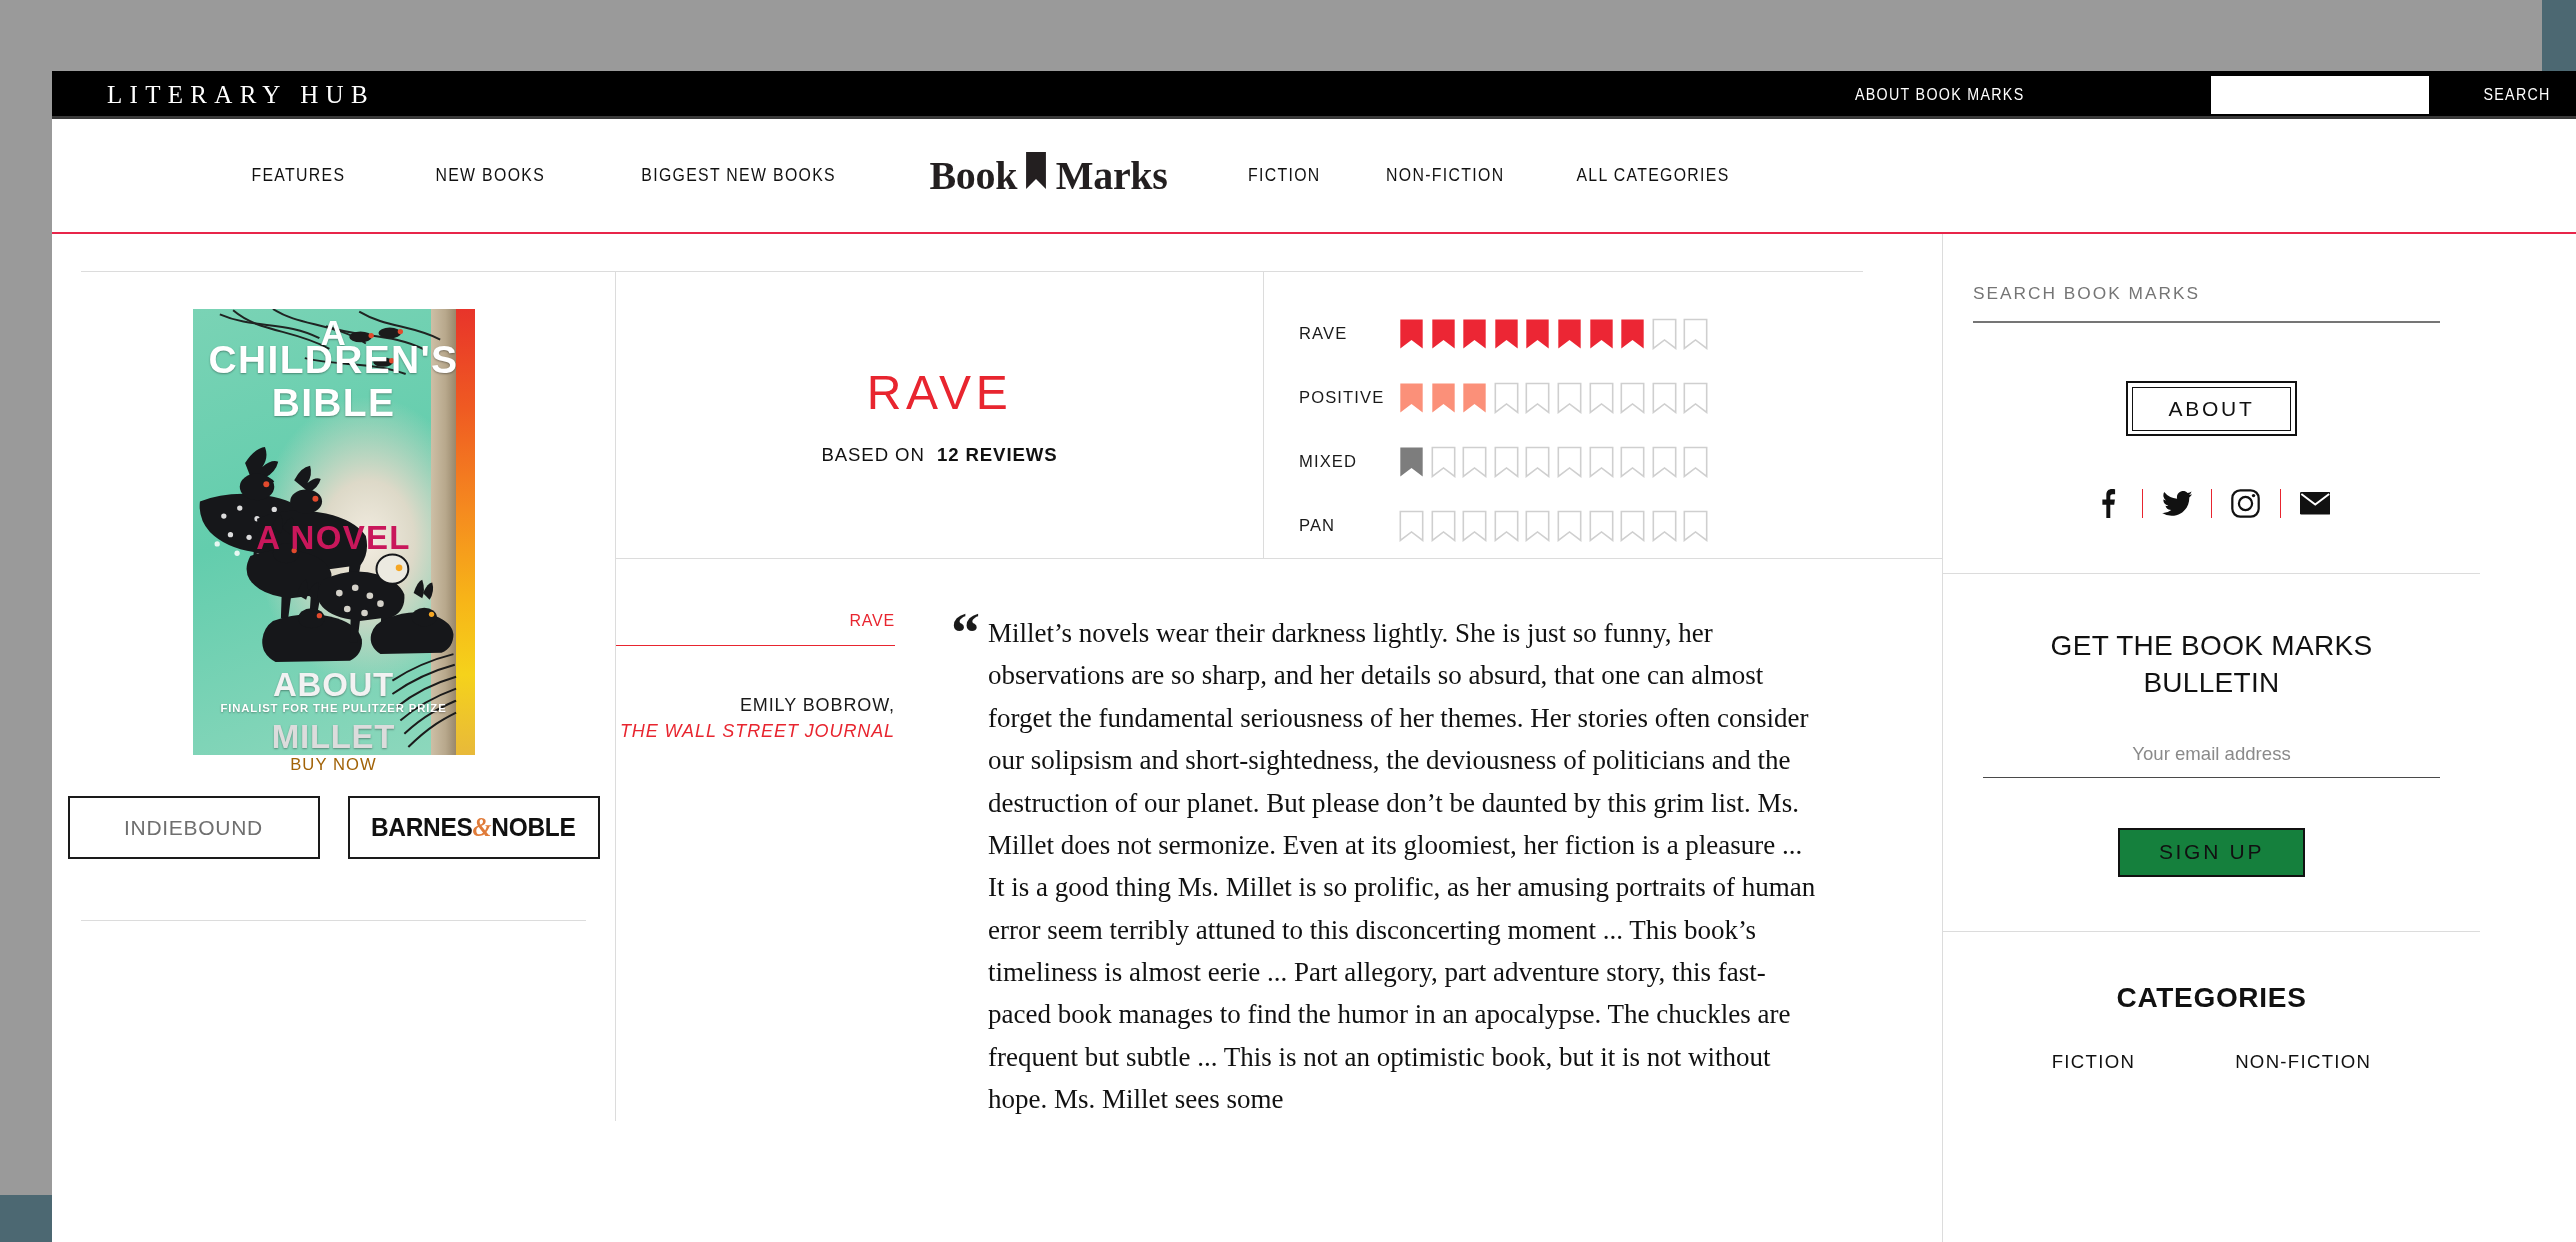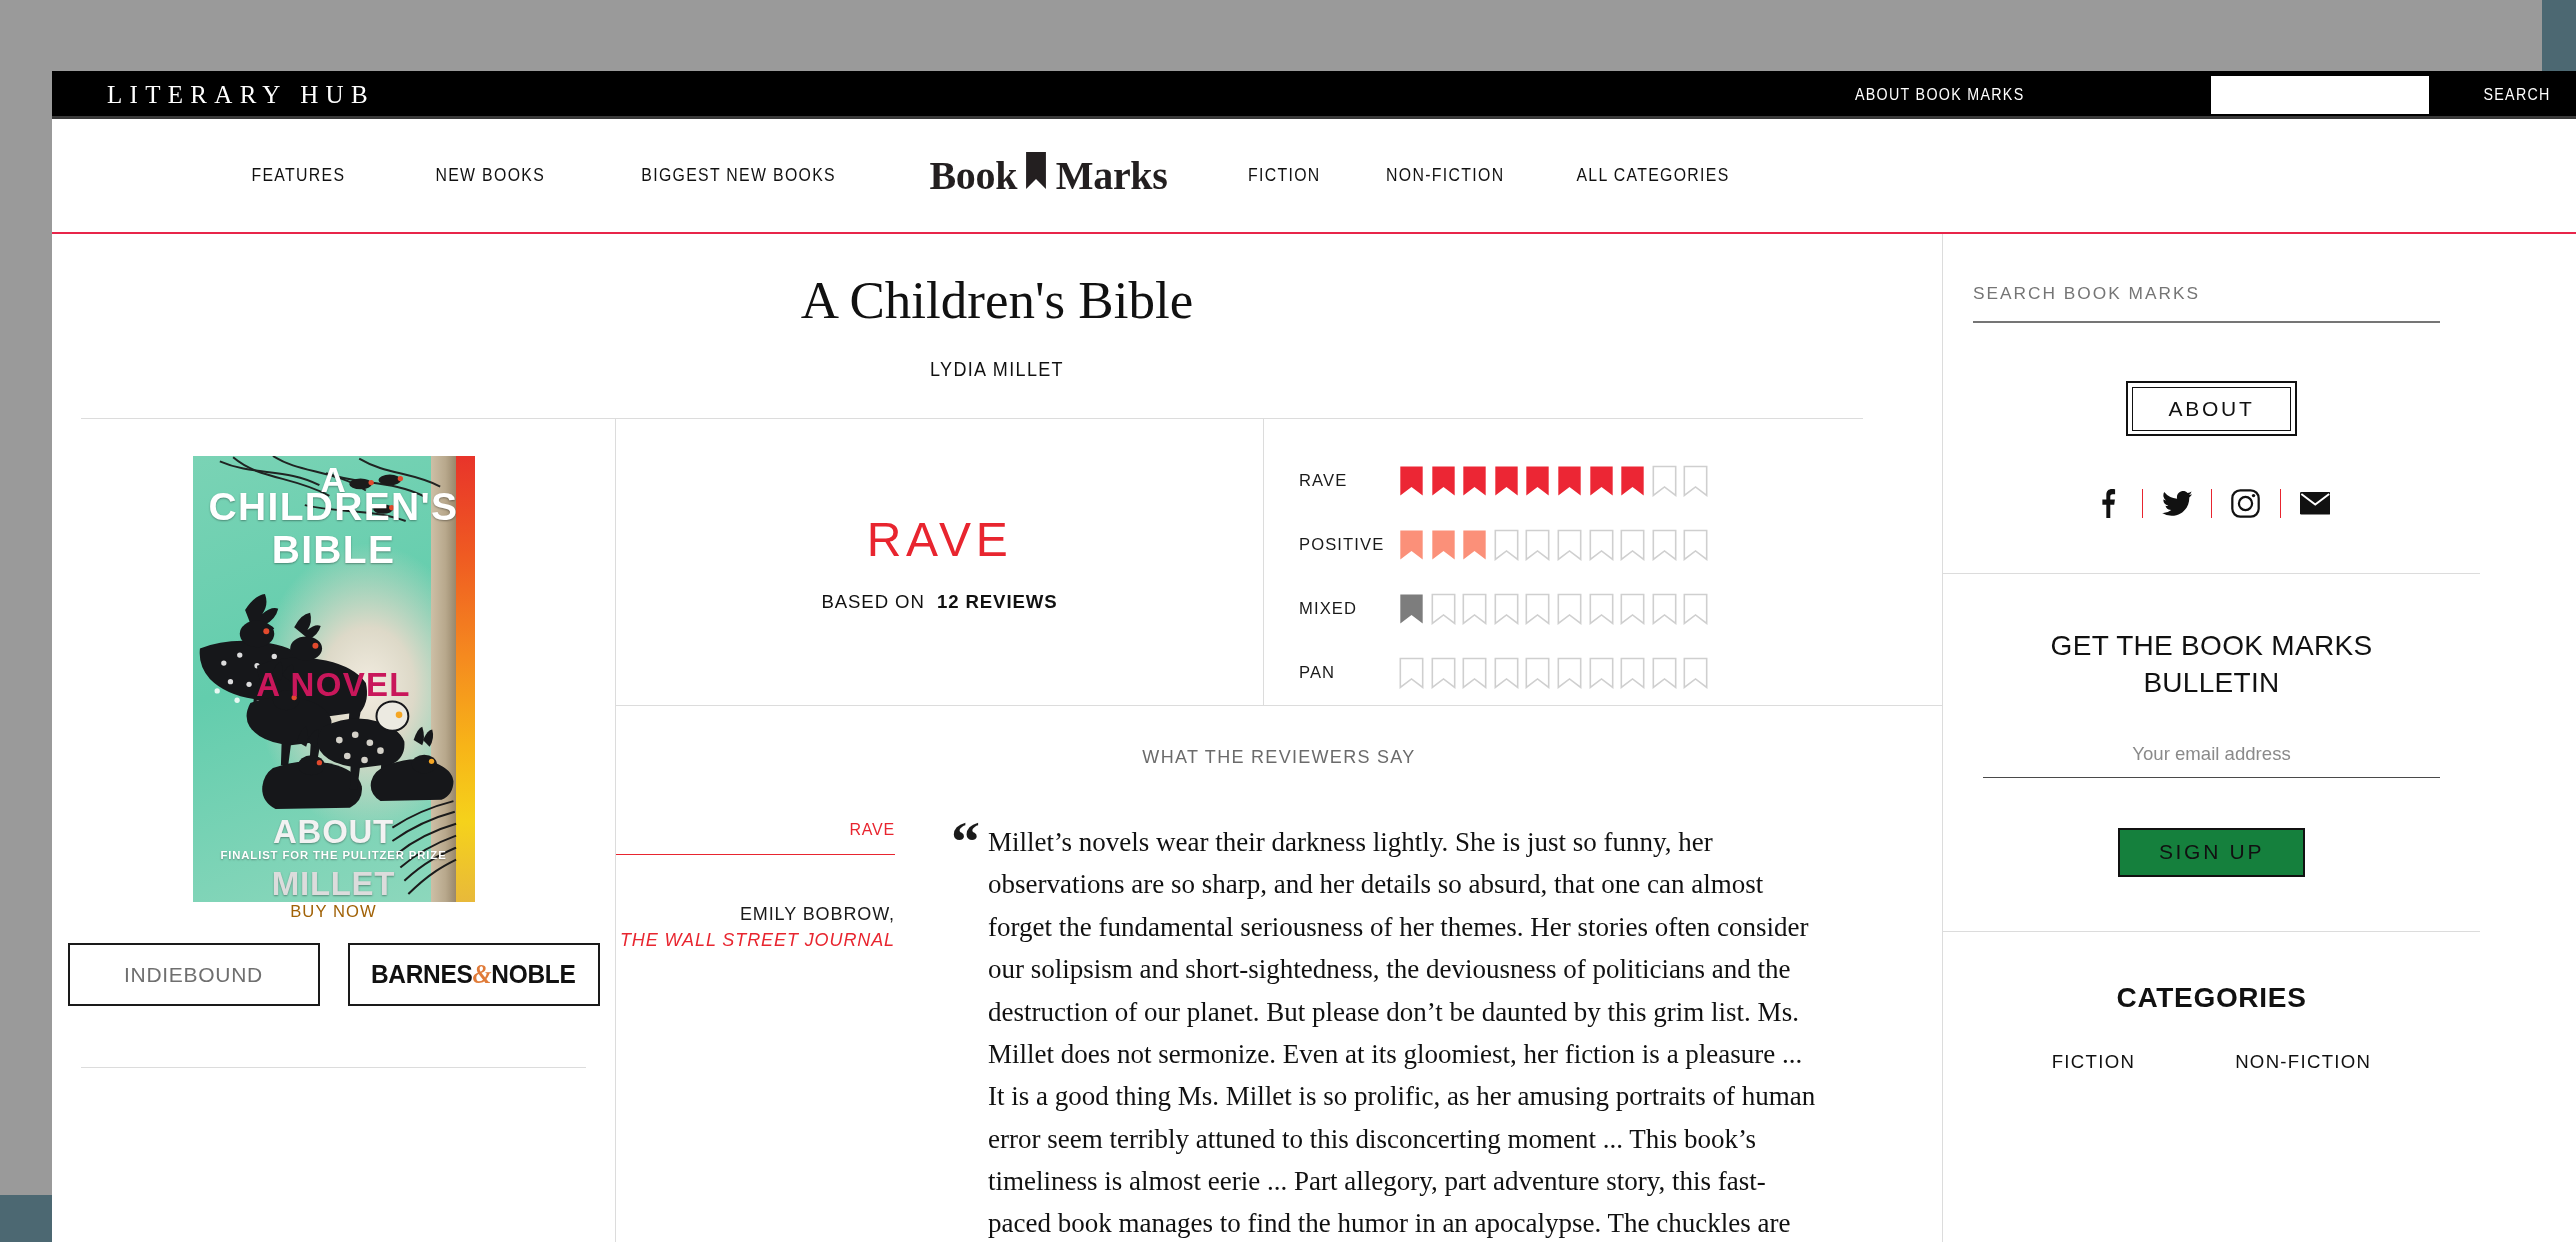"A Children's Bible" div.title-block { html: <div> <h1>A Children's Bible</h1> <div>LYDIA MILLET</div> </div> -> none }
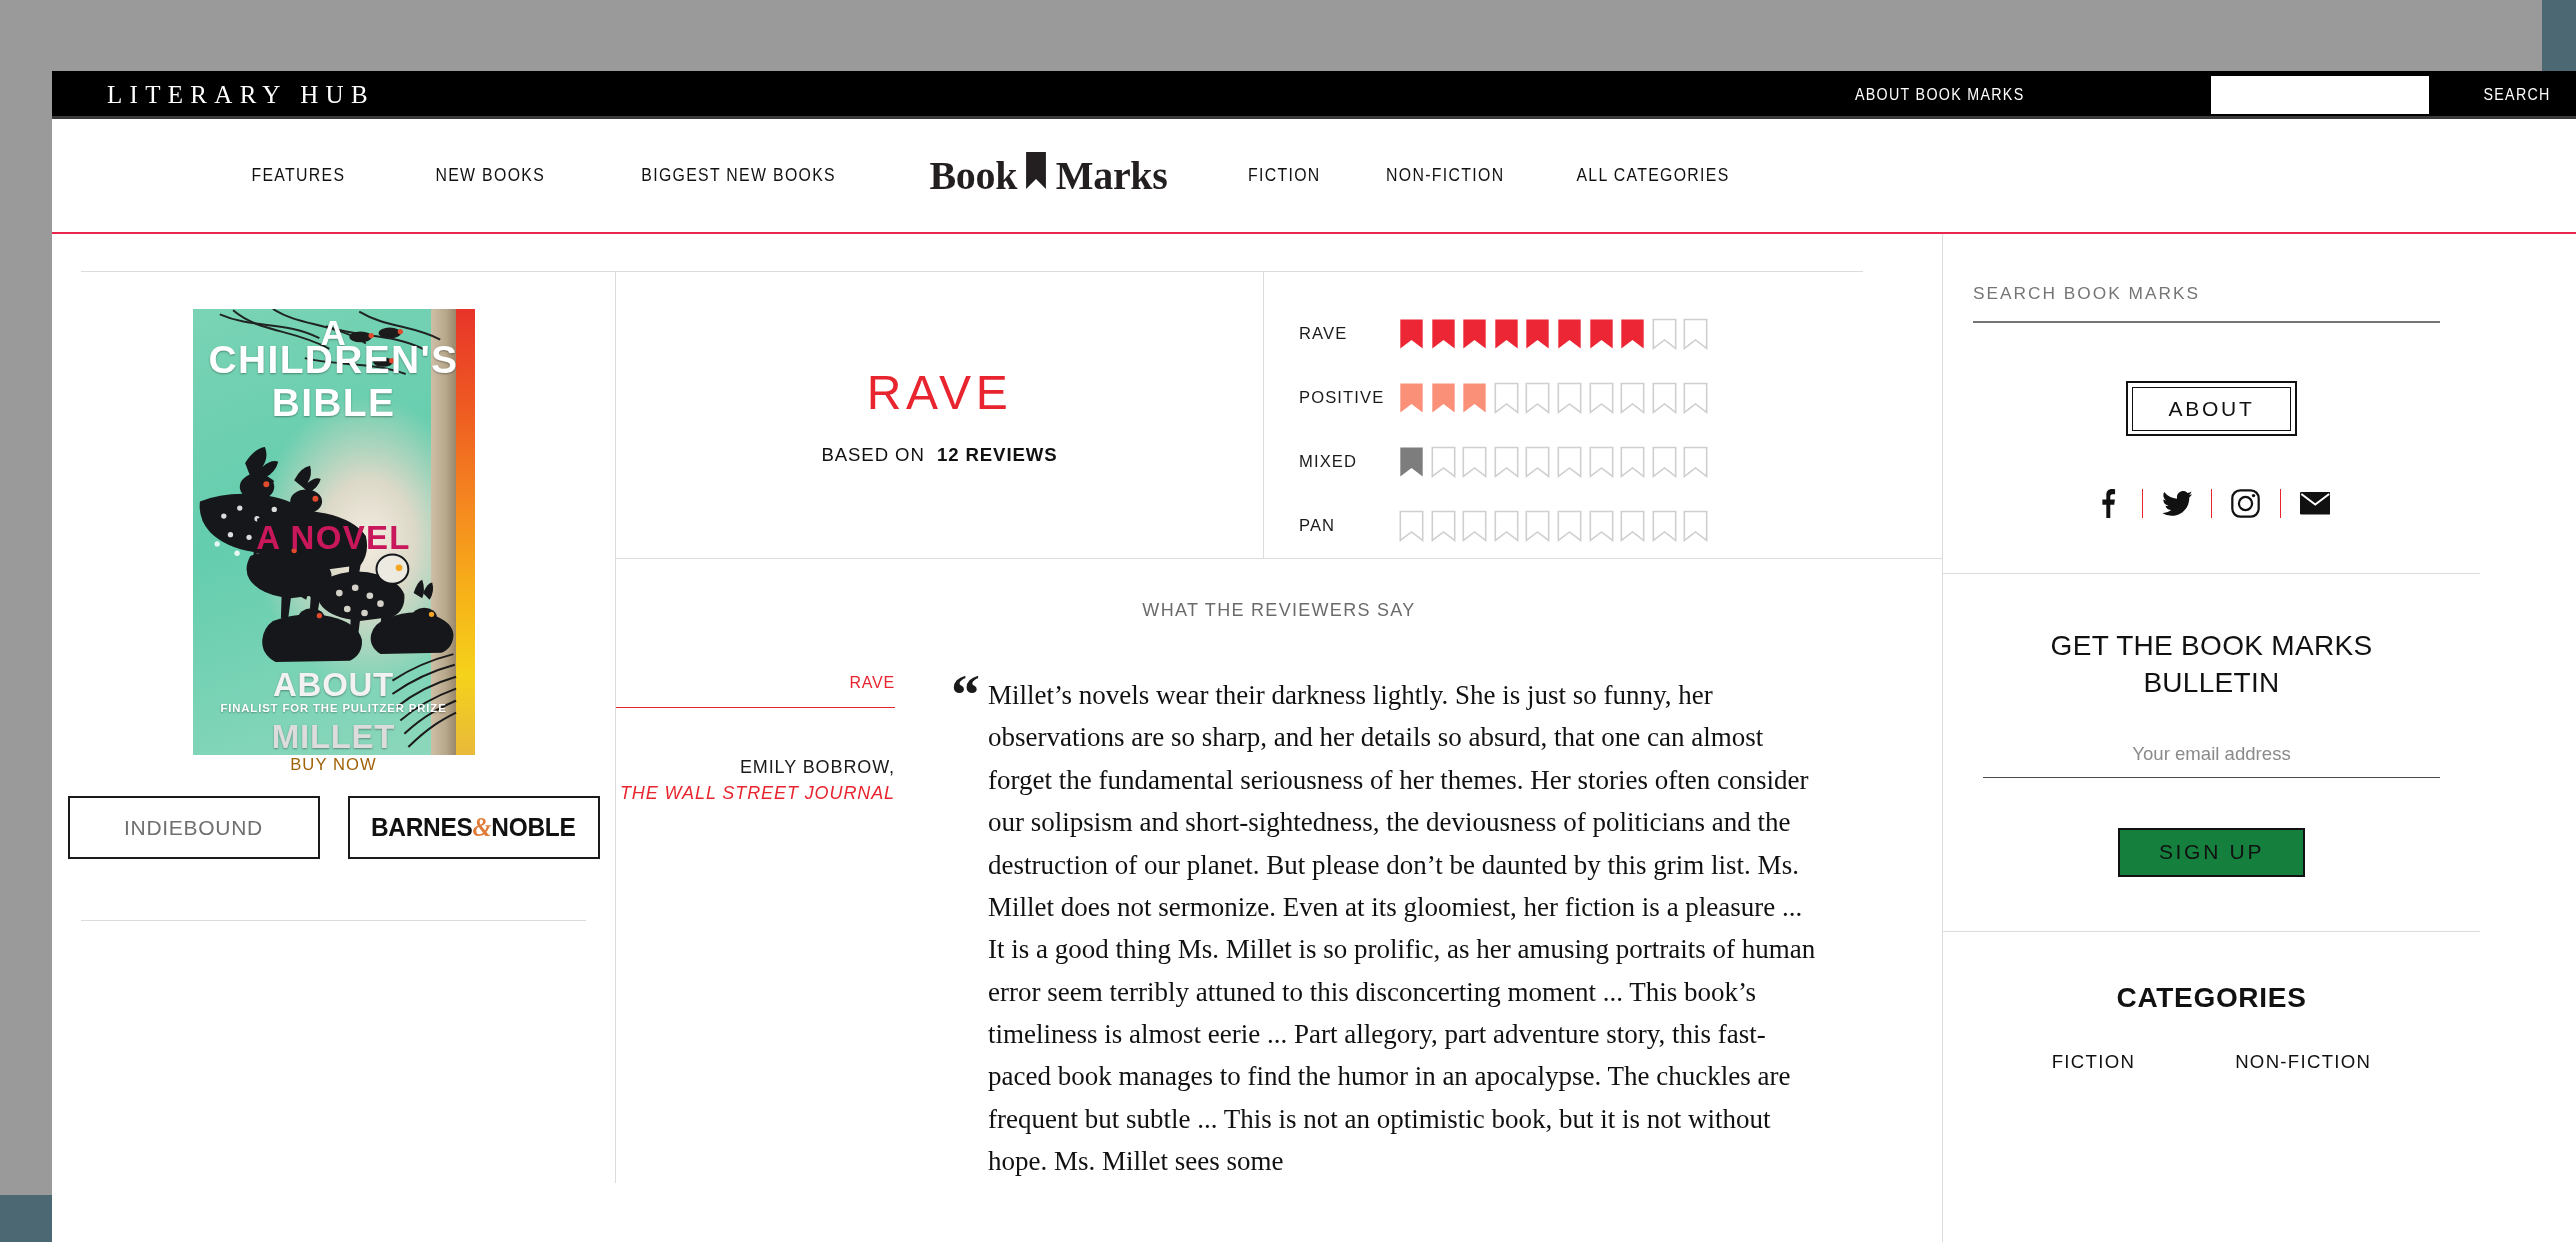"WHAT THE REVIEWERS SAY" div.reviewers-head { html: <div>WHAT THE REVIEWERS SAY</div> -> none }
